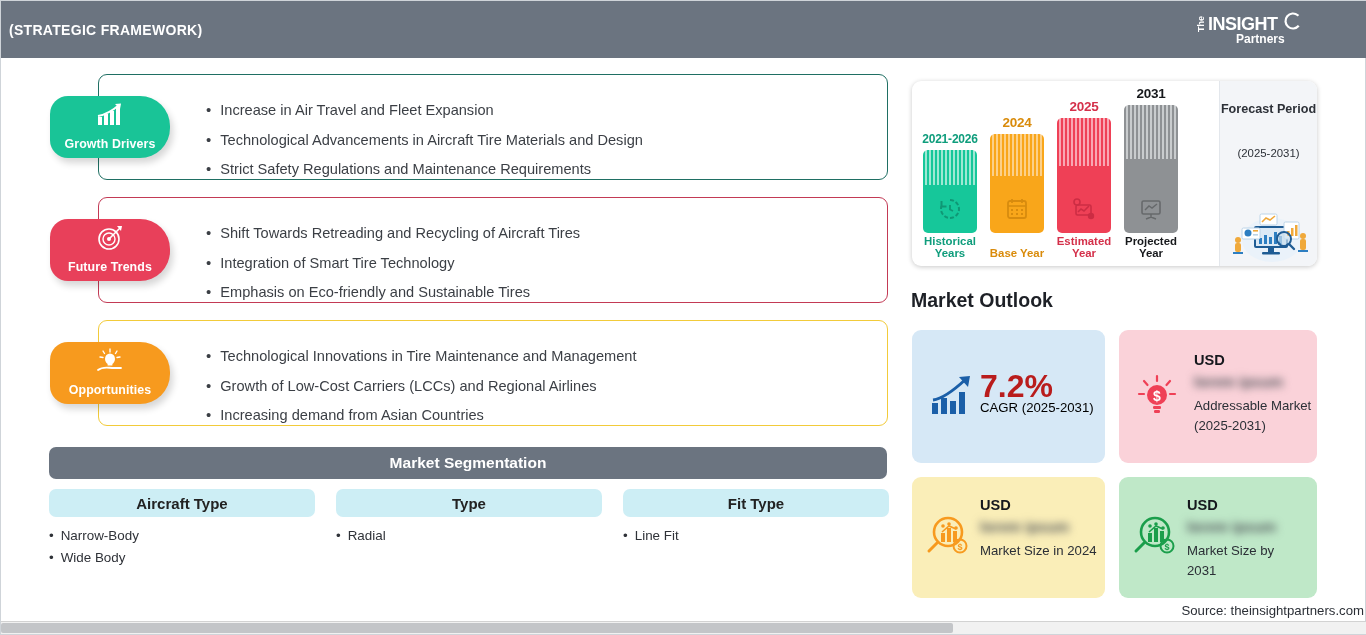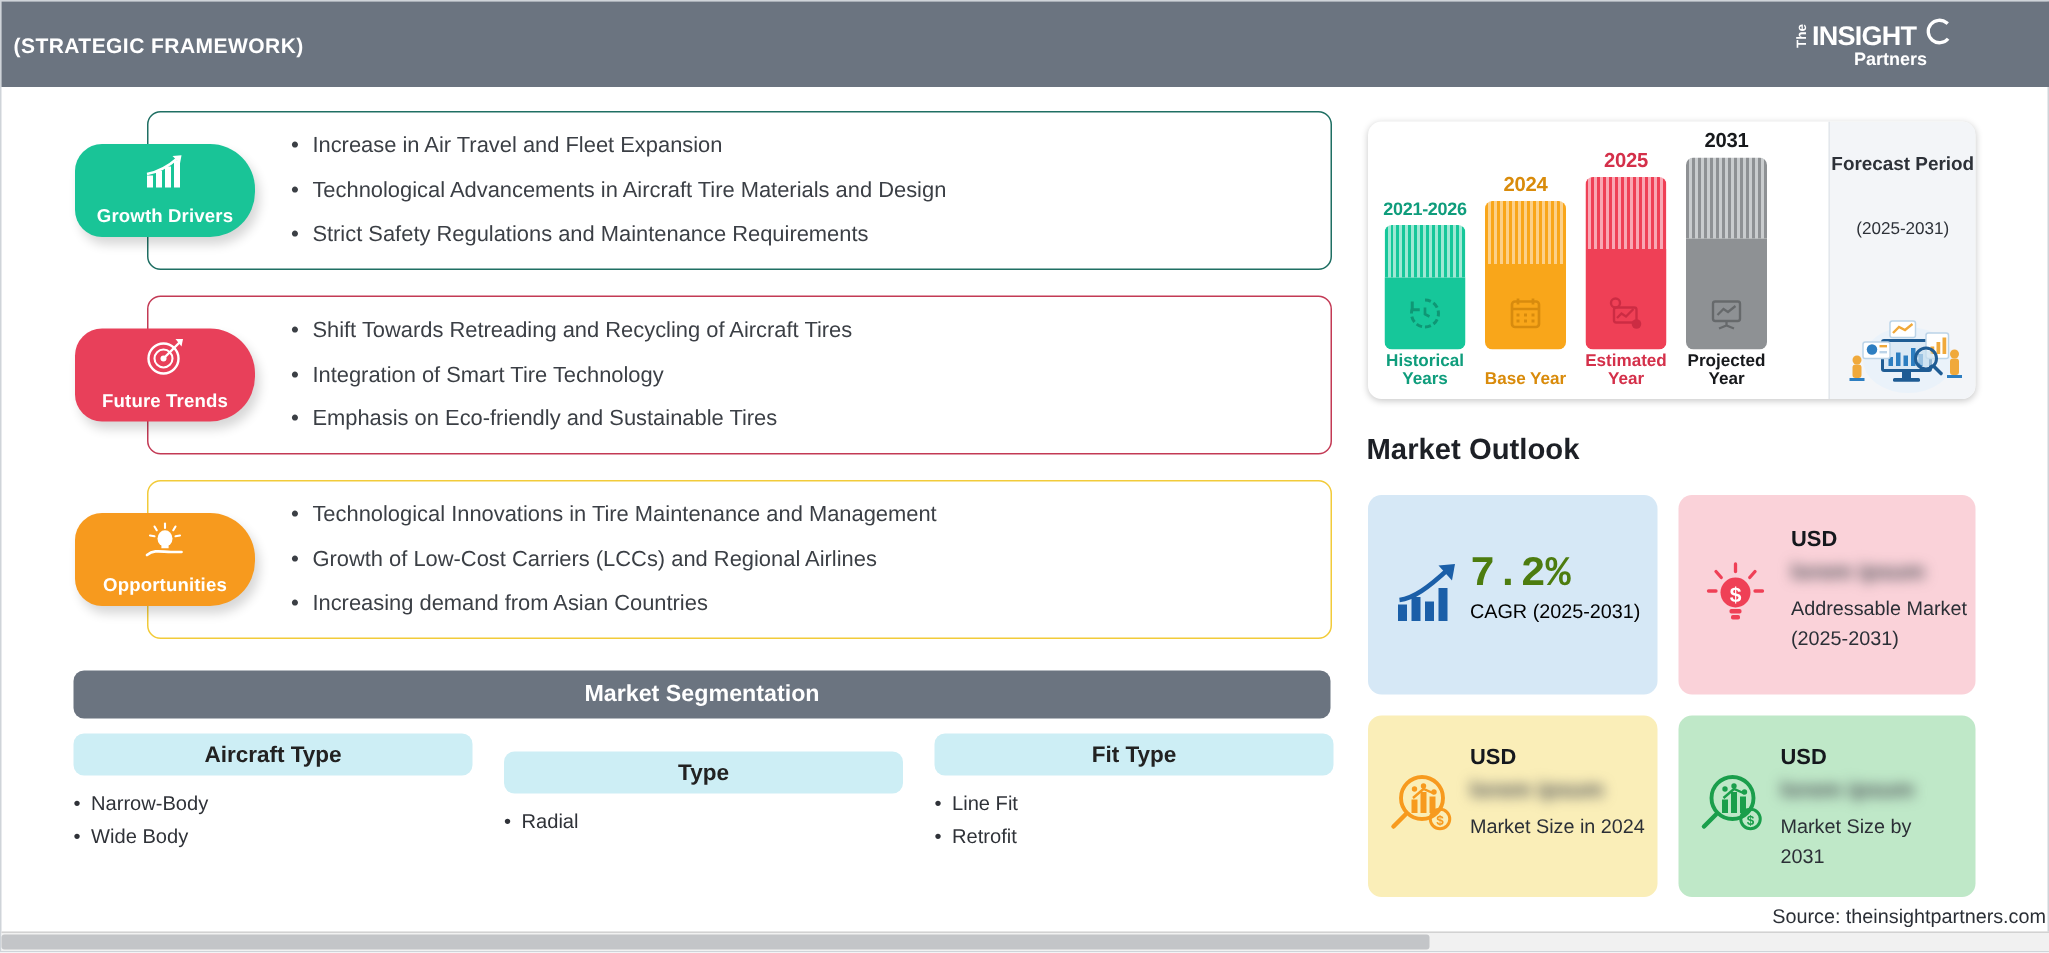"Increase in Air Travel and" .panel ul { margin: 0 -> 12px }
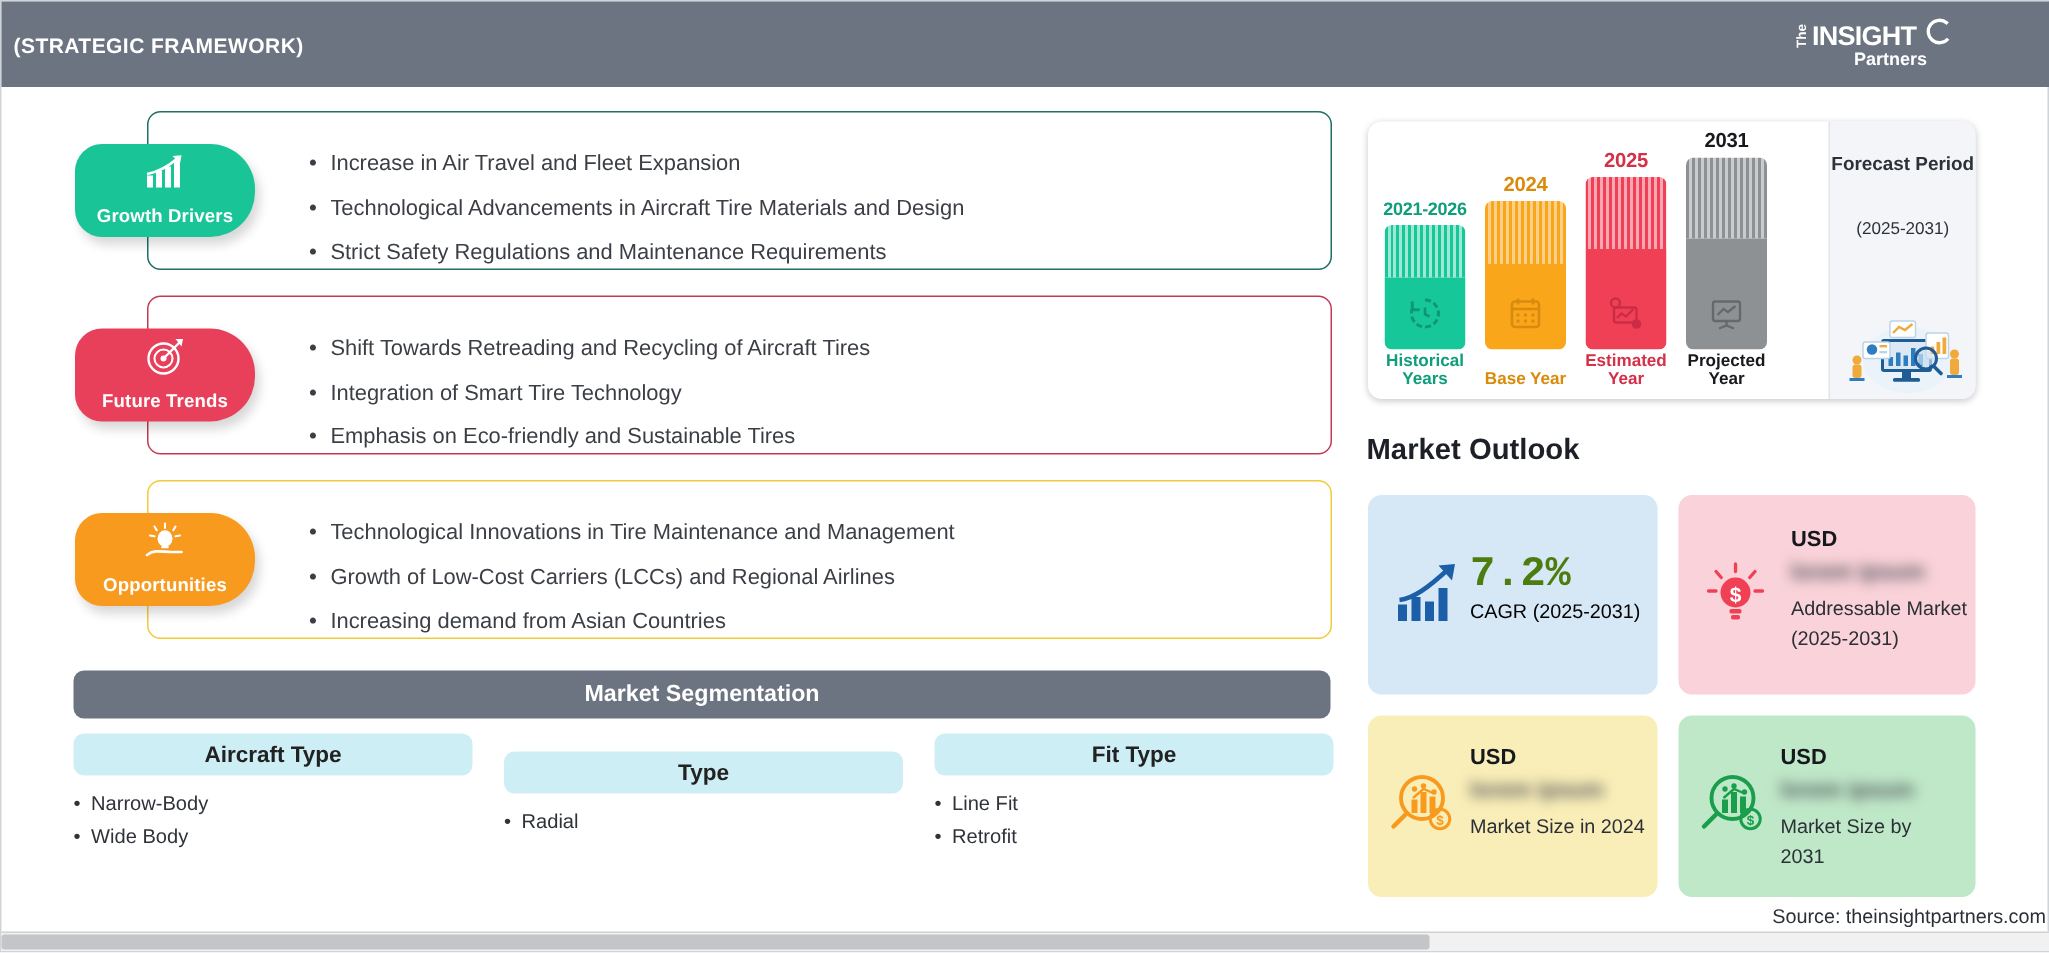"7.2%" .cagr-val { color: #4d7c0f -> #b91c1c; font-family: Liberation Mono, monospace -> none; font-size: 28px -> 32px }
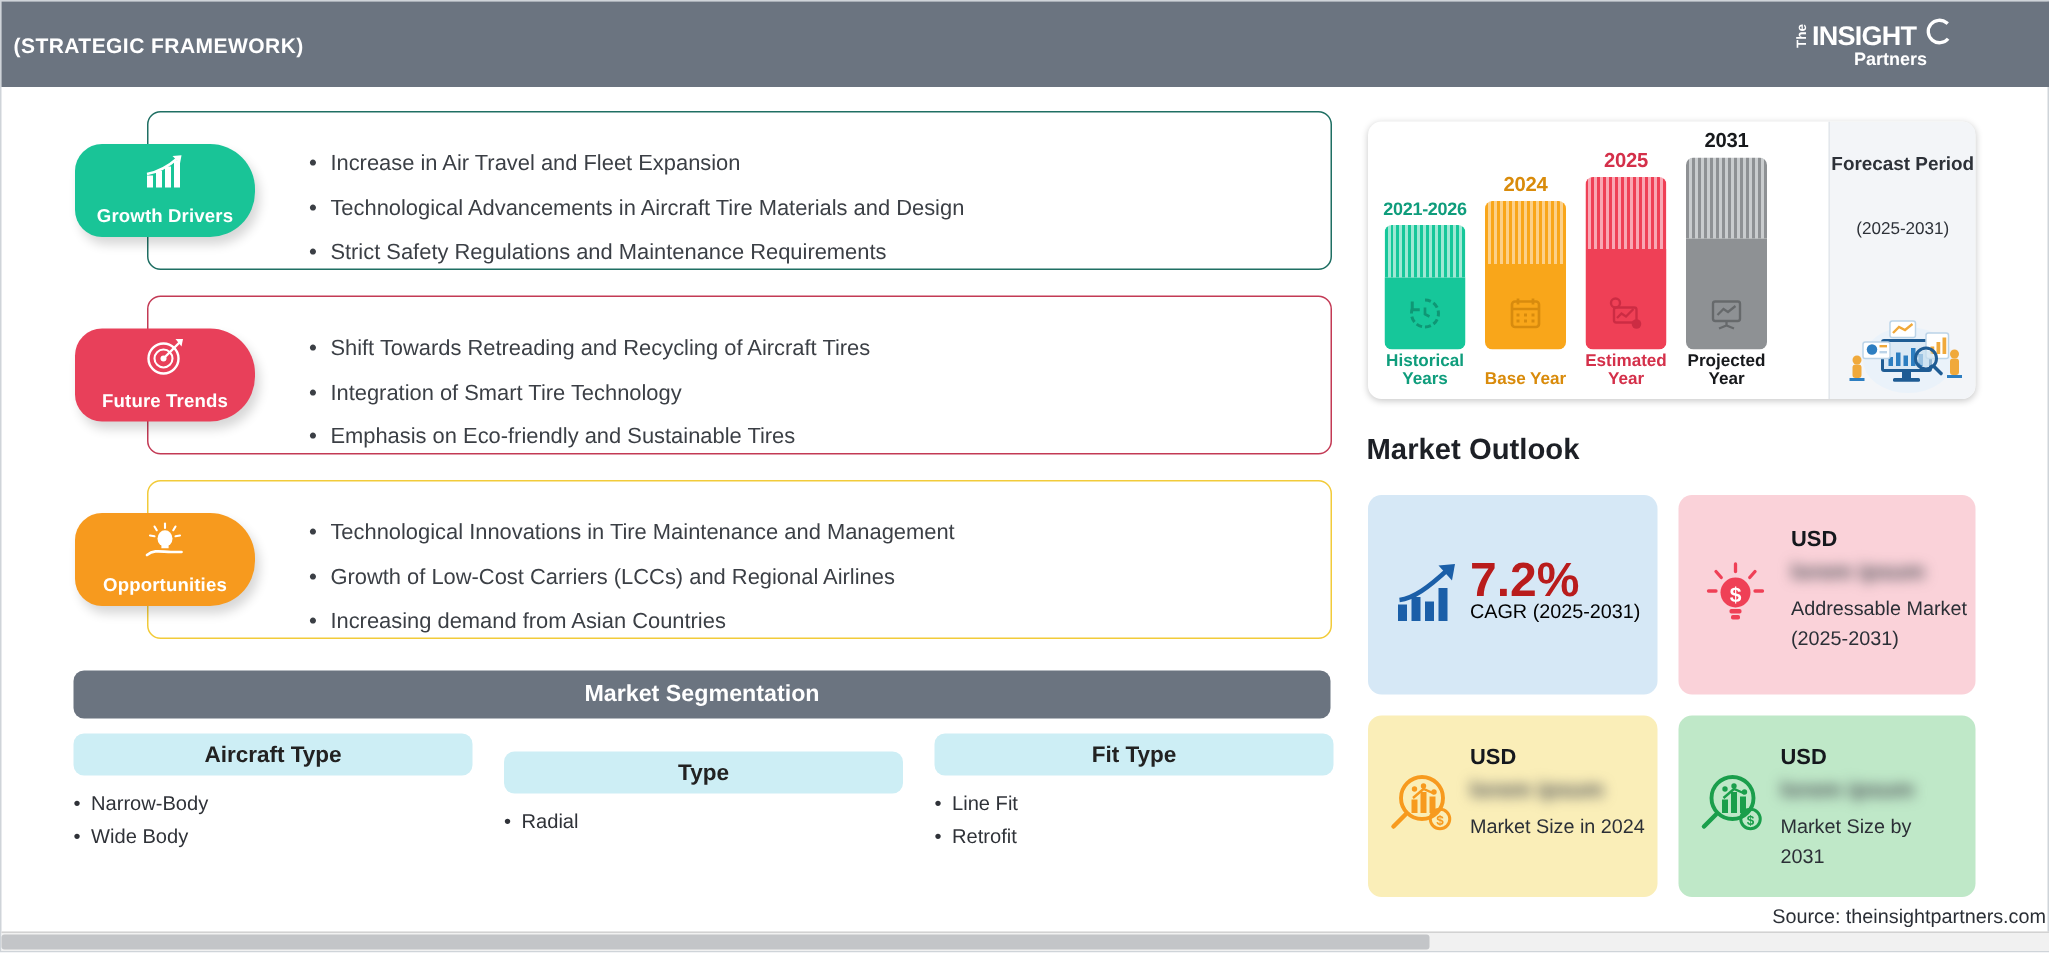"Type" .seg-col:nth-child(2) { margin-top: 12px -> none }
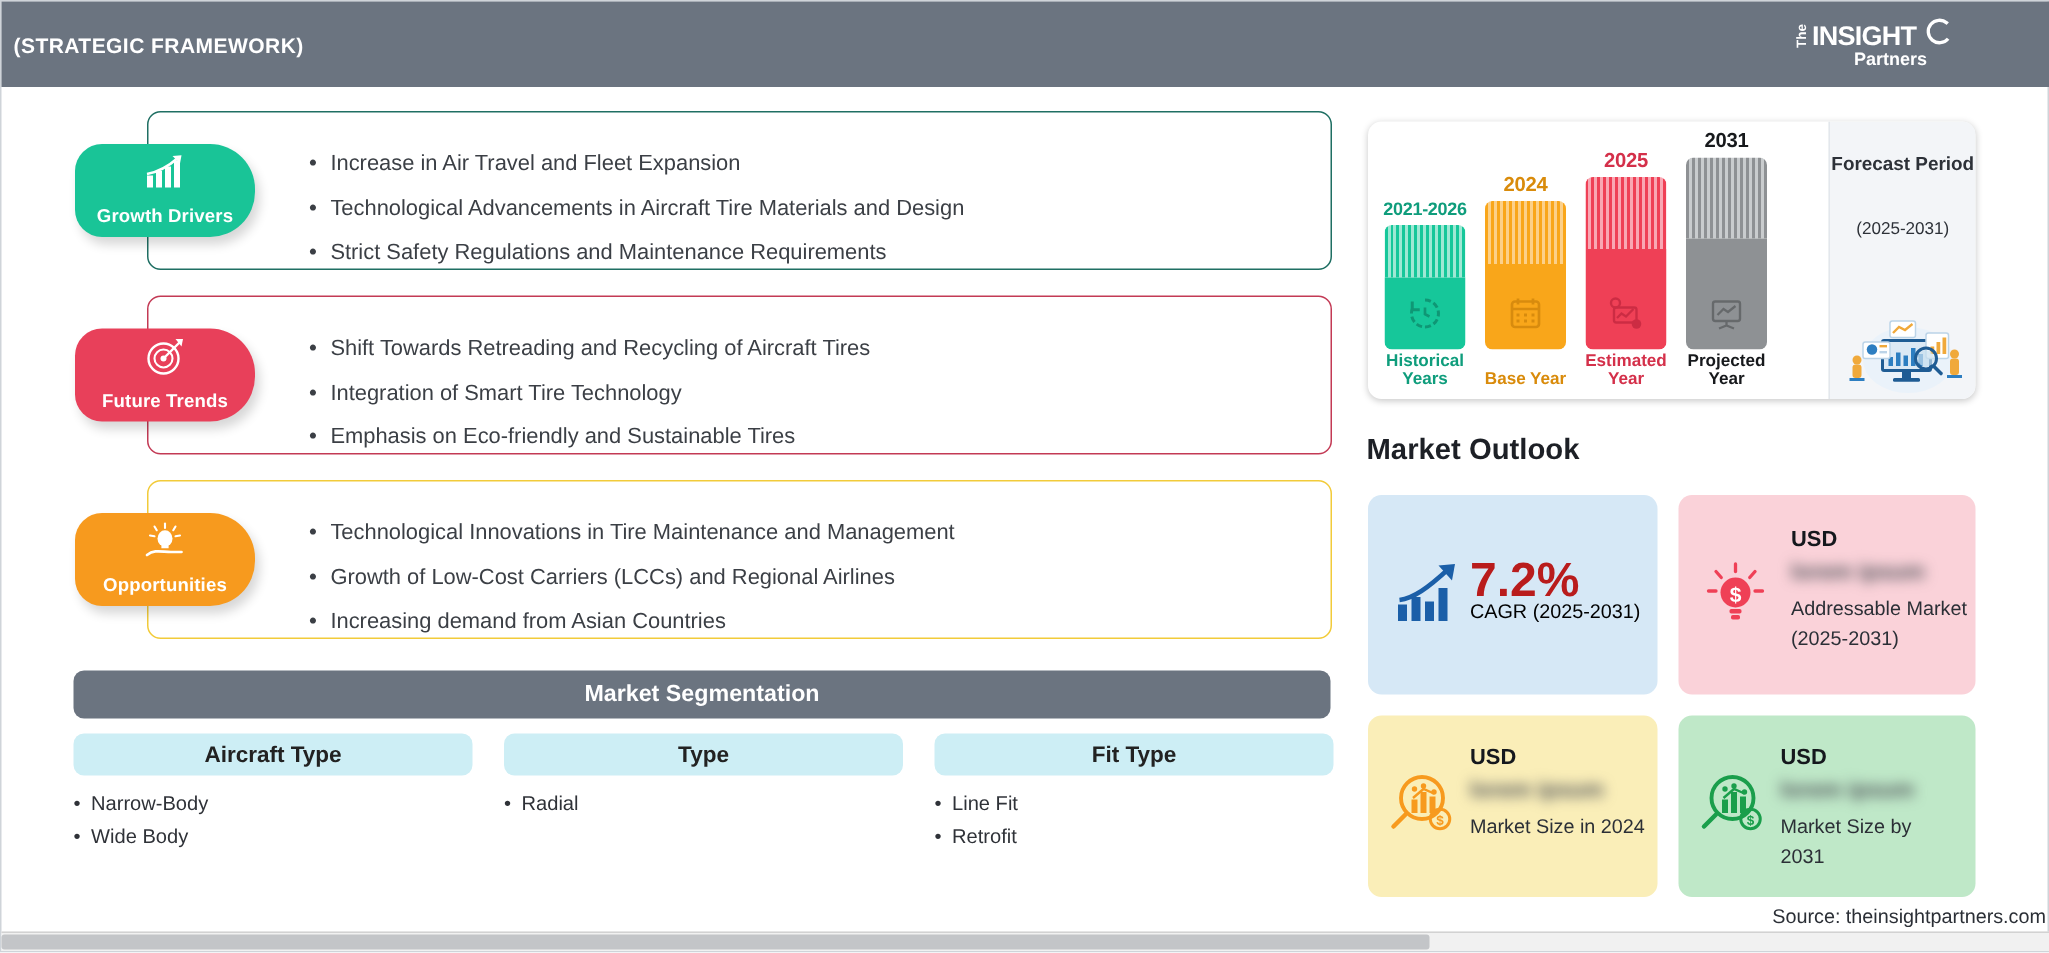"Retrofit" li { html: <li>Retrofit</li> -> none }
